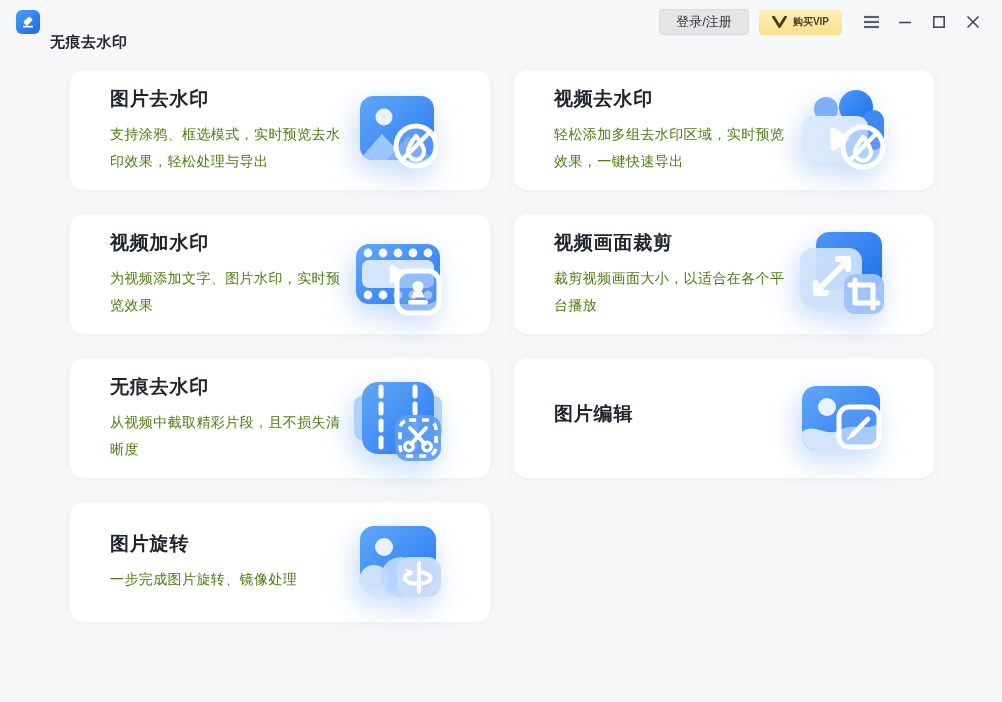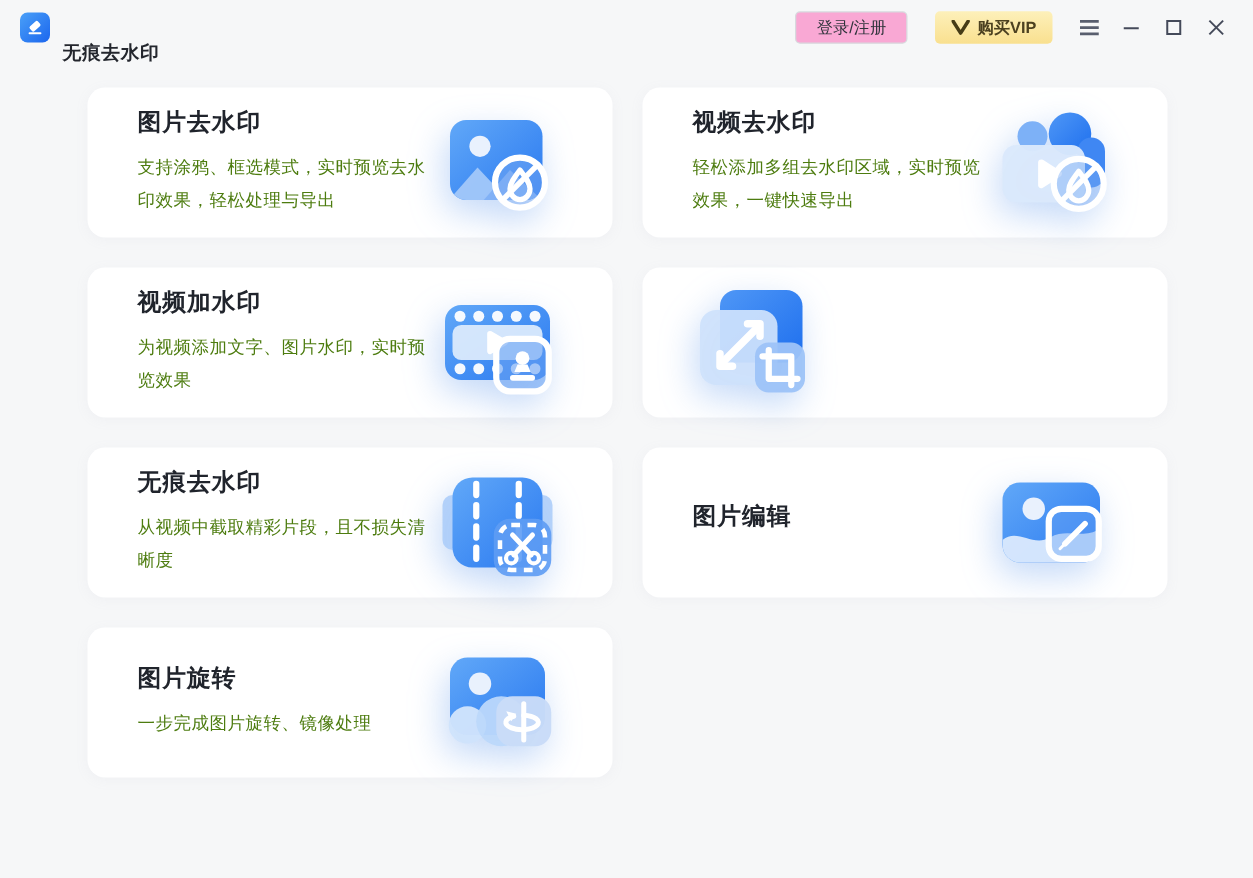"登录/注册" .btn-login { background: #f9a8d4 -> #e5e5e5 }
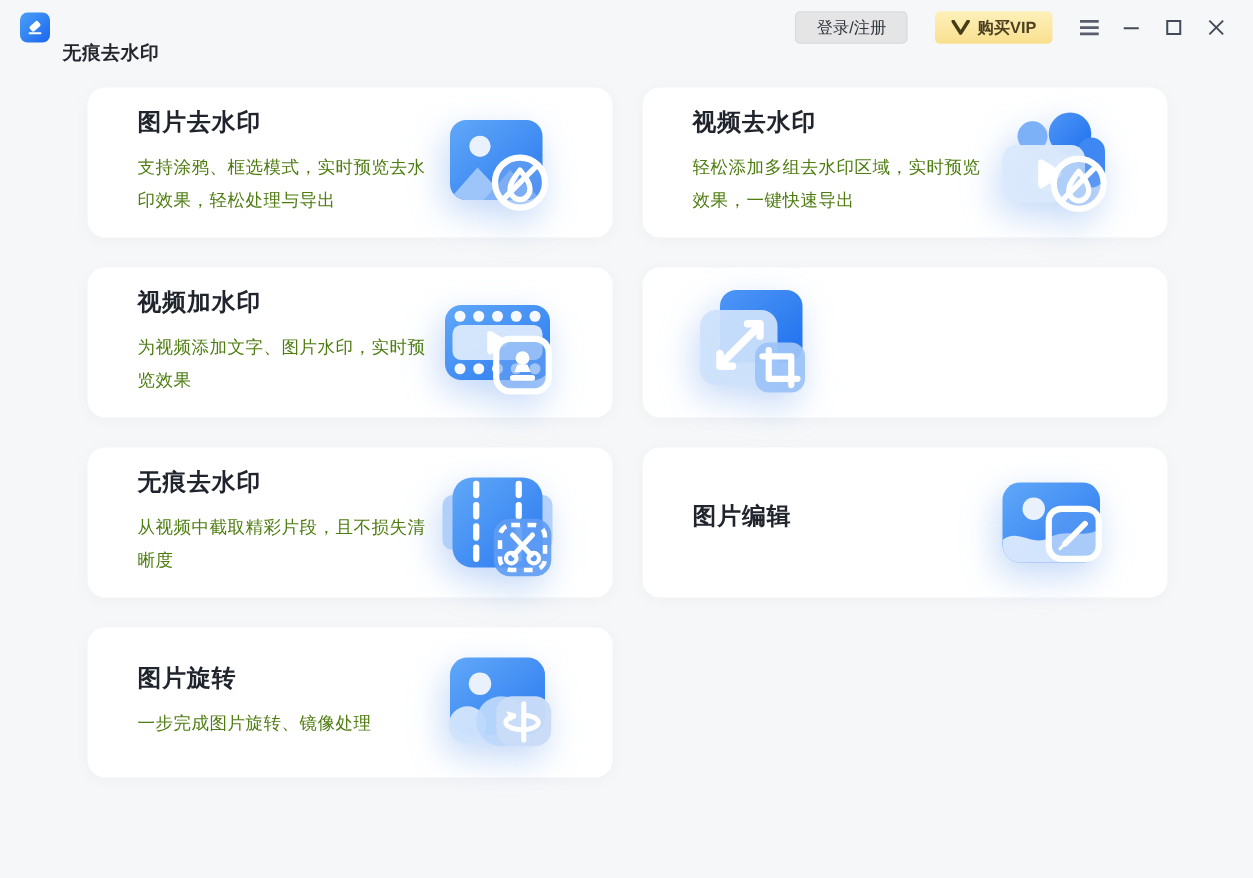"购买VIP" .btn-vip { font-size: 13px -> 10px; margin-left: 22px -> 10px }
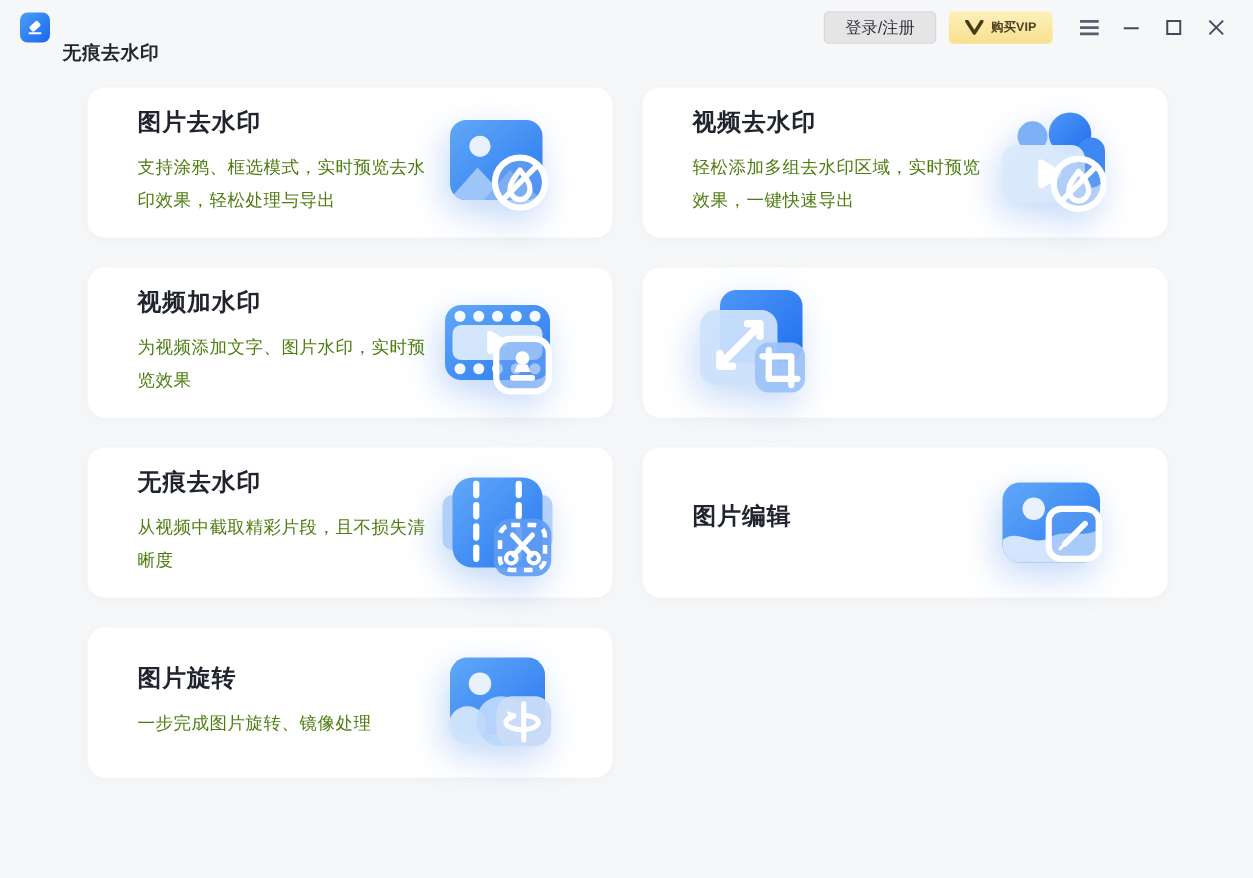"视频画面裁剪" div.card-text { html: none -> <div> <div>视频画面裁剪</div> <div>裁剪视频画面大小，以适合在各个平台播放</div> </div> }
